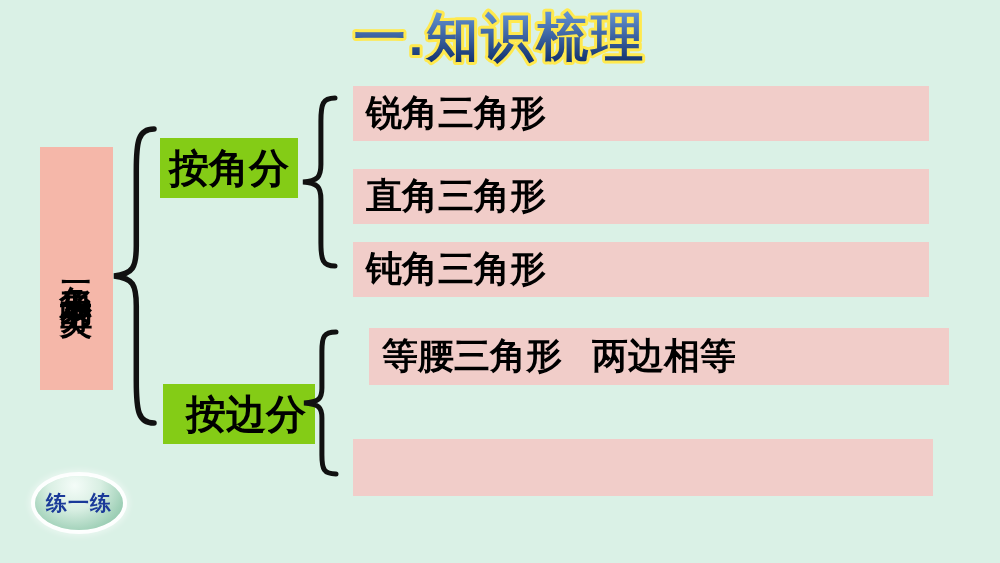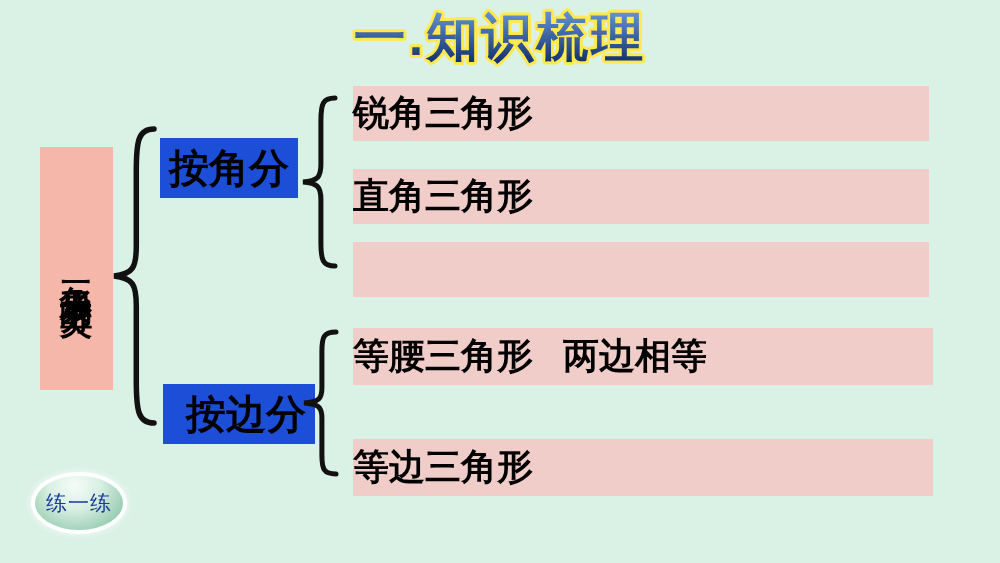"锐角三角形" .row { padding-left: none -> 13px }
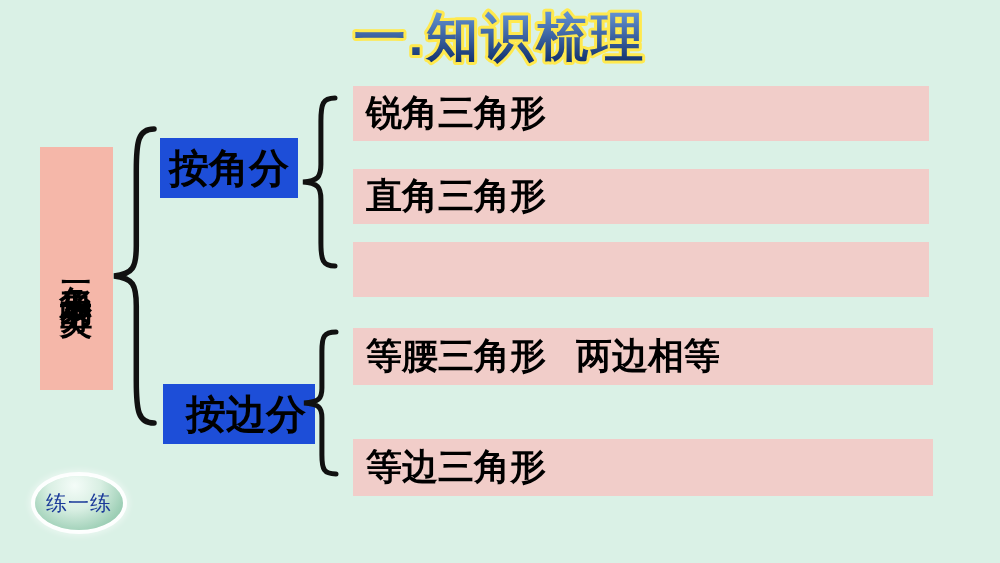"按角分" .label-box { background: #1d4ed8 -> #84cc16 }
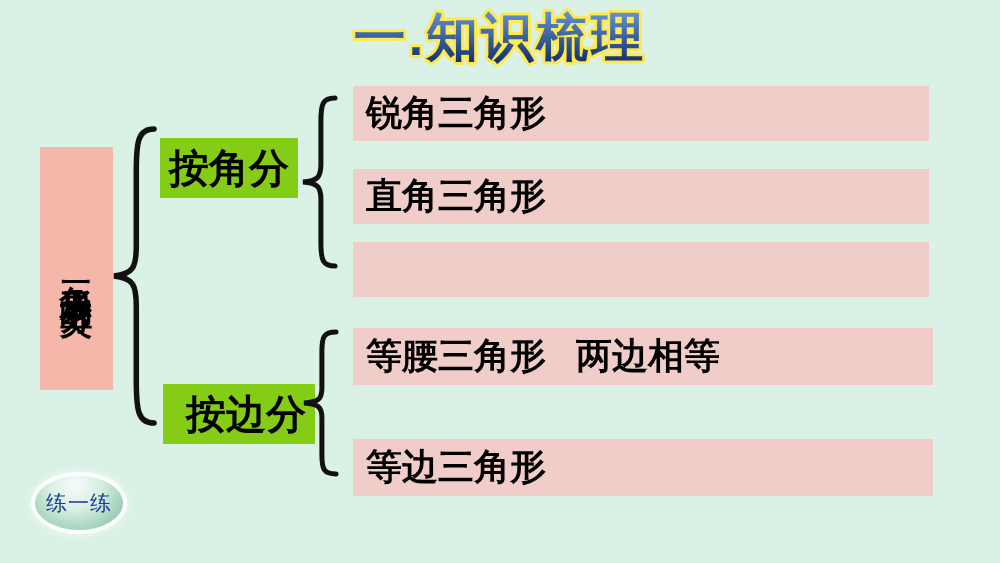"钝角三角形" span.rname { html: none -> <span>钝角三角形</span> }
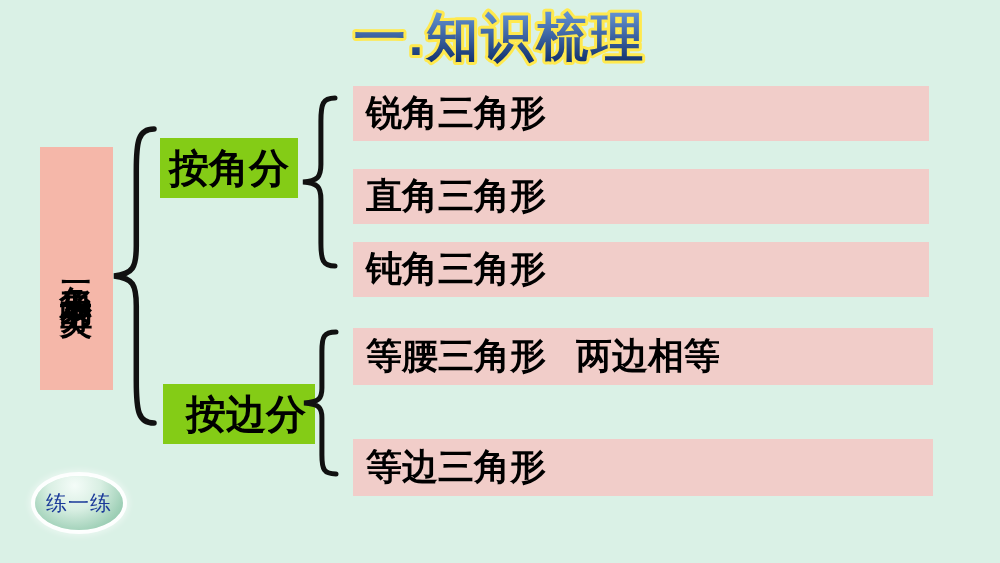"等腰三角形" #row-3 { margin-left: none -> 16px }
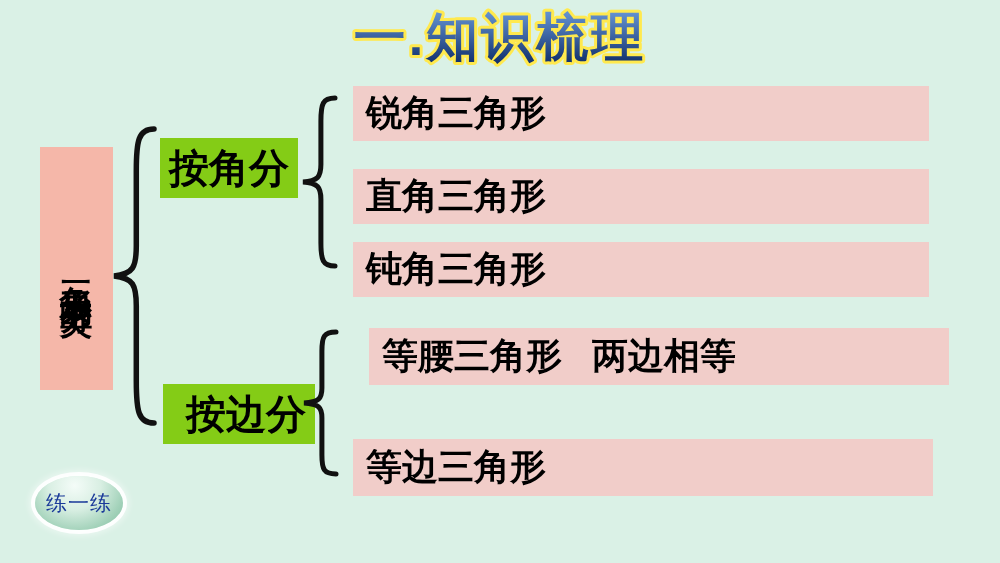"等边三角形" span.rname { html: <span>等边三角形</span> -> none }
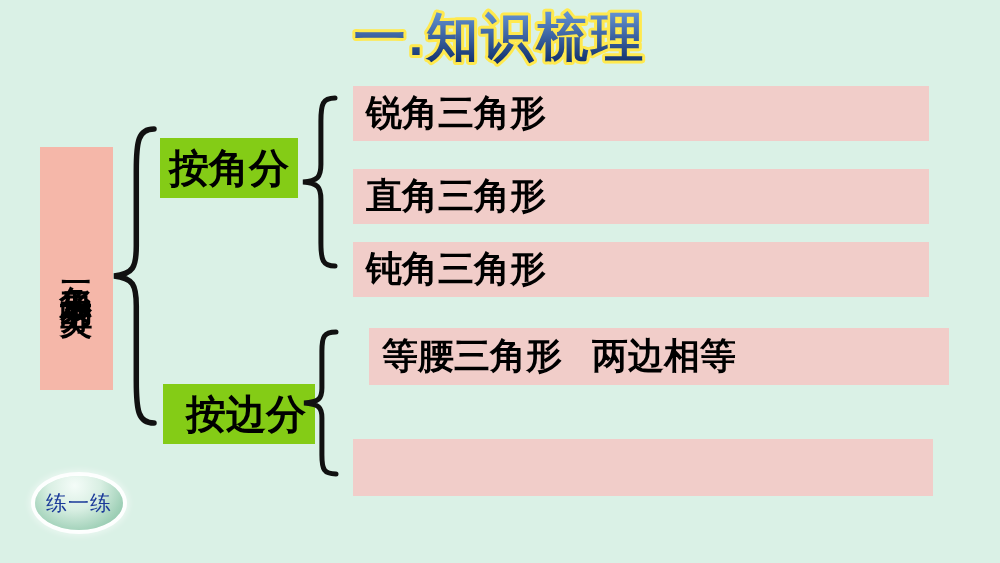"练一练" .practice span { font-weight: normal -> bold }
